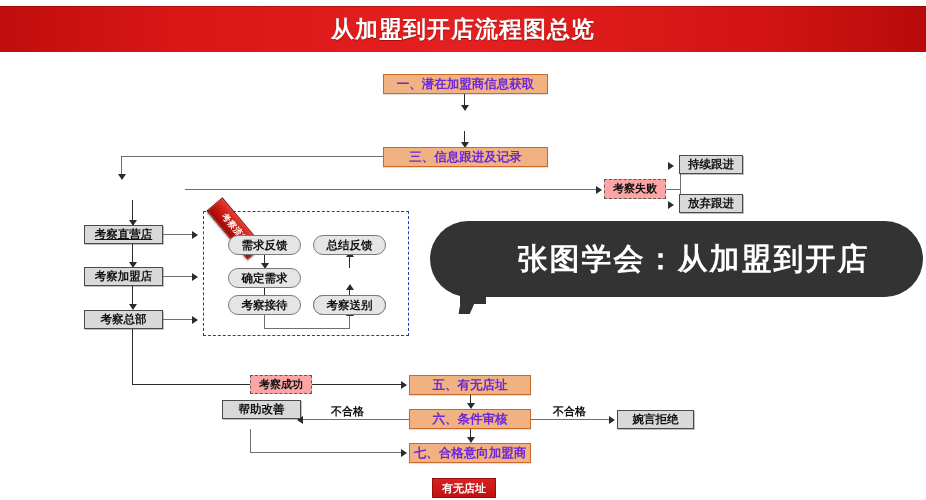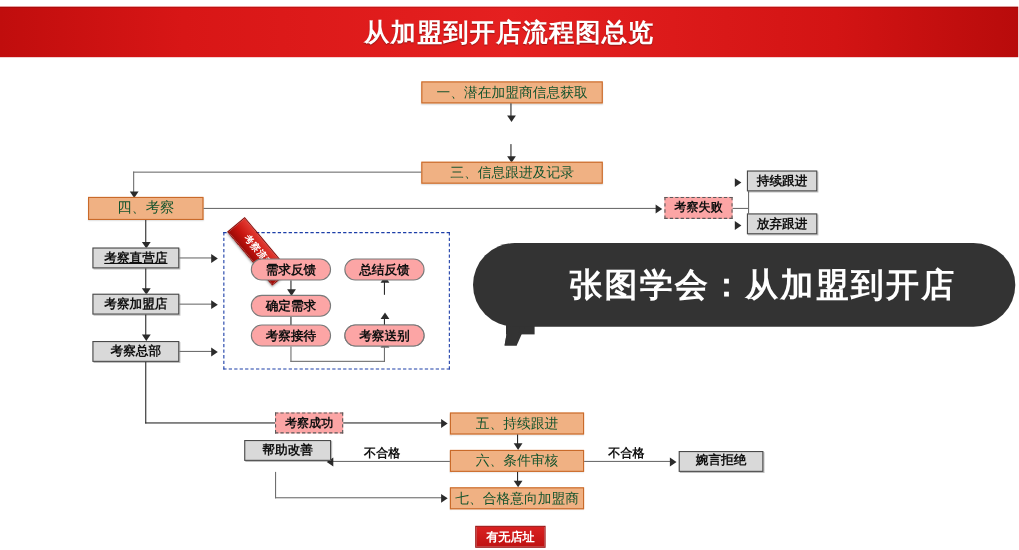"一、潜在加盟商信息获取" .orange { color: #14532d -> #6d28d9; font-weight: normal -> bold }
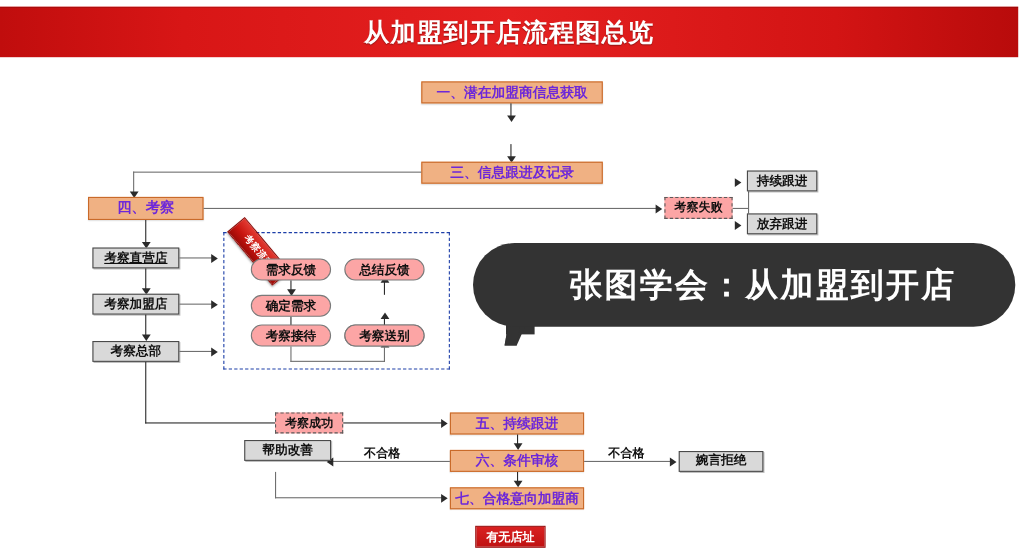"四、考察" div.node { html: <div>四、考察</div> -> none }
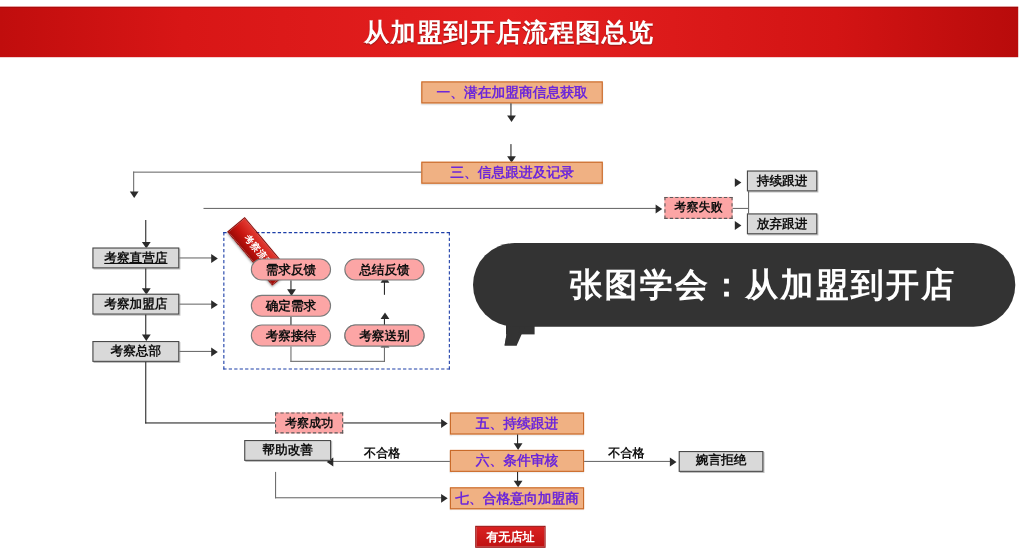"需求反馈" .pill { background: #fca5a5 -> #e5e5e5 }
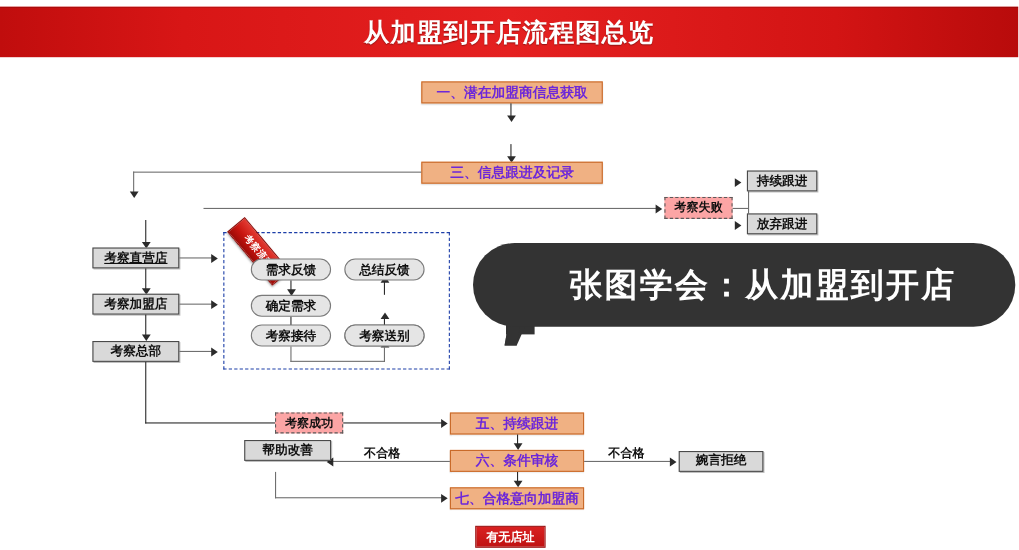"五、持续跟进" div.node { text: 持续跟进 -> 有无店址 }
